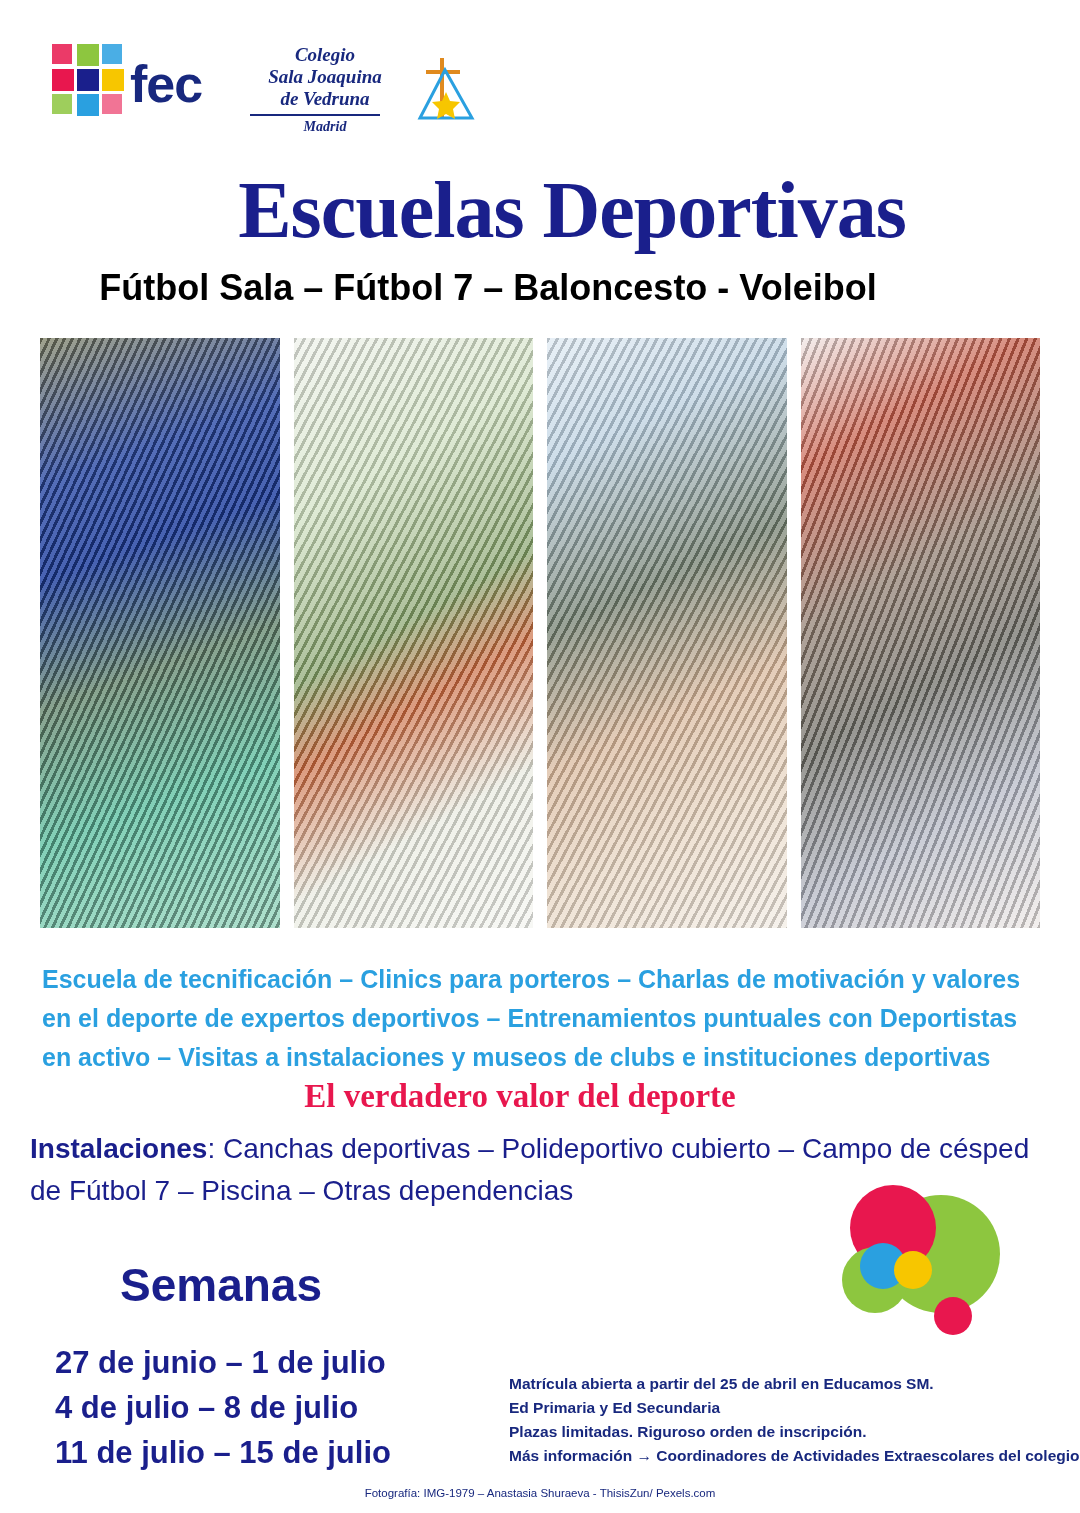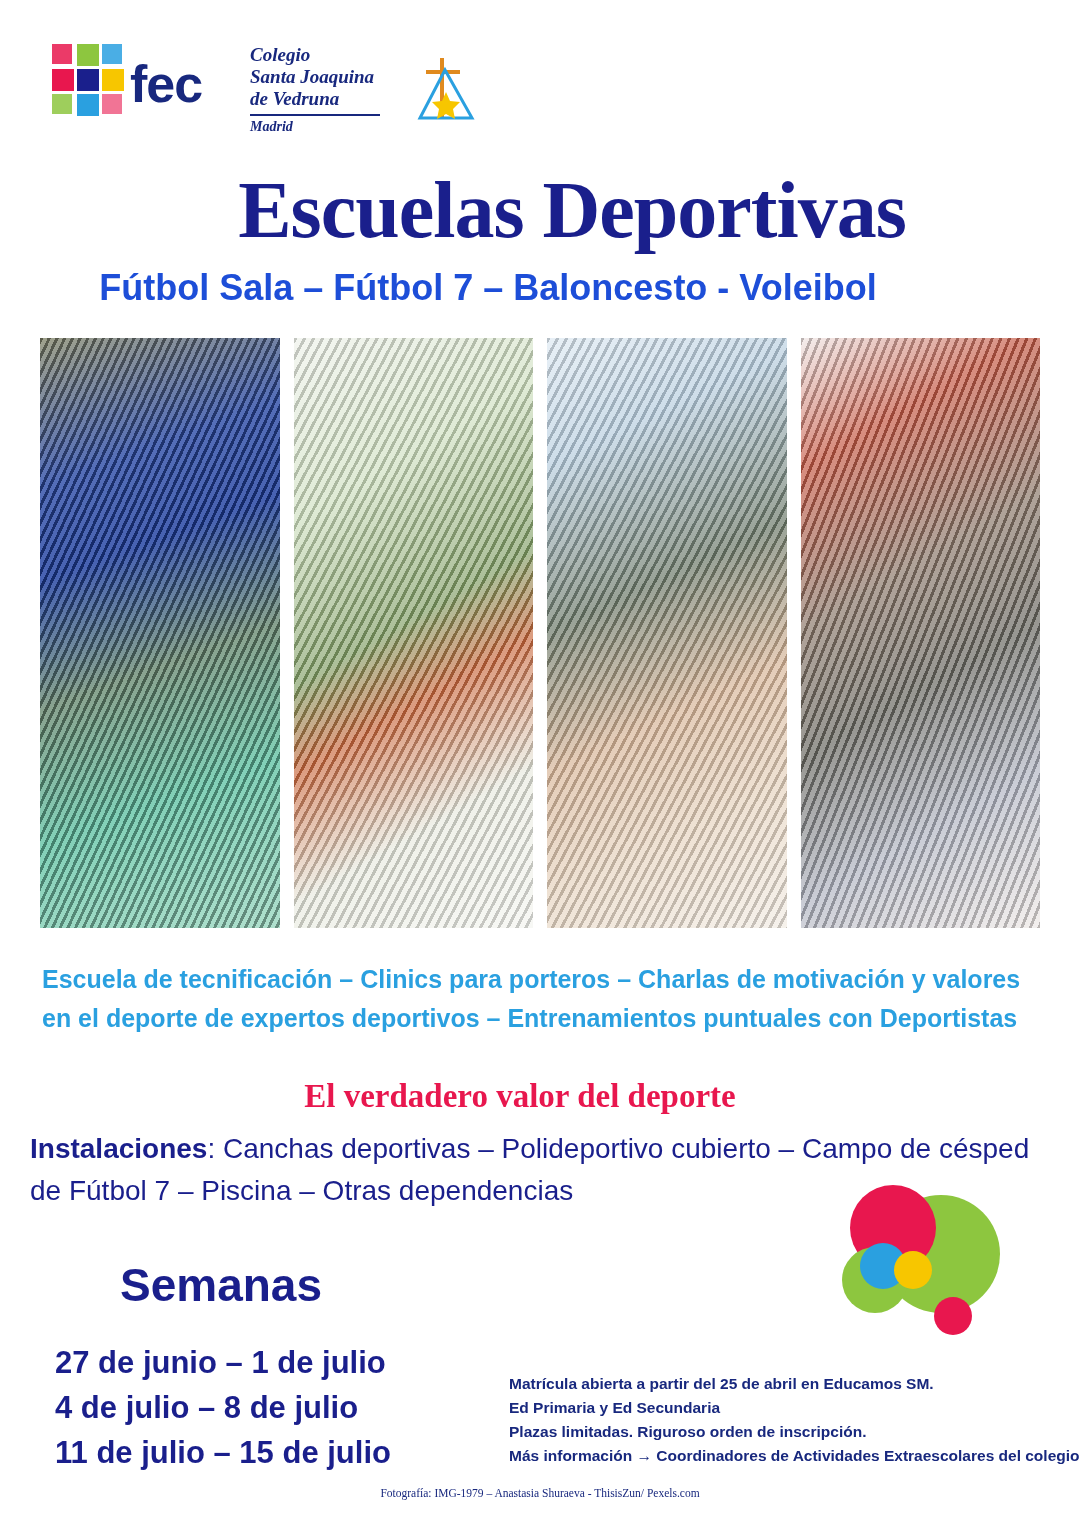"Colegio" .colegio { text-align: none -> center }
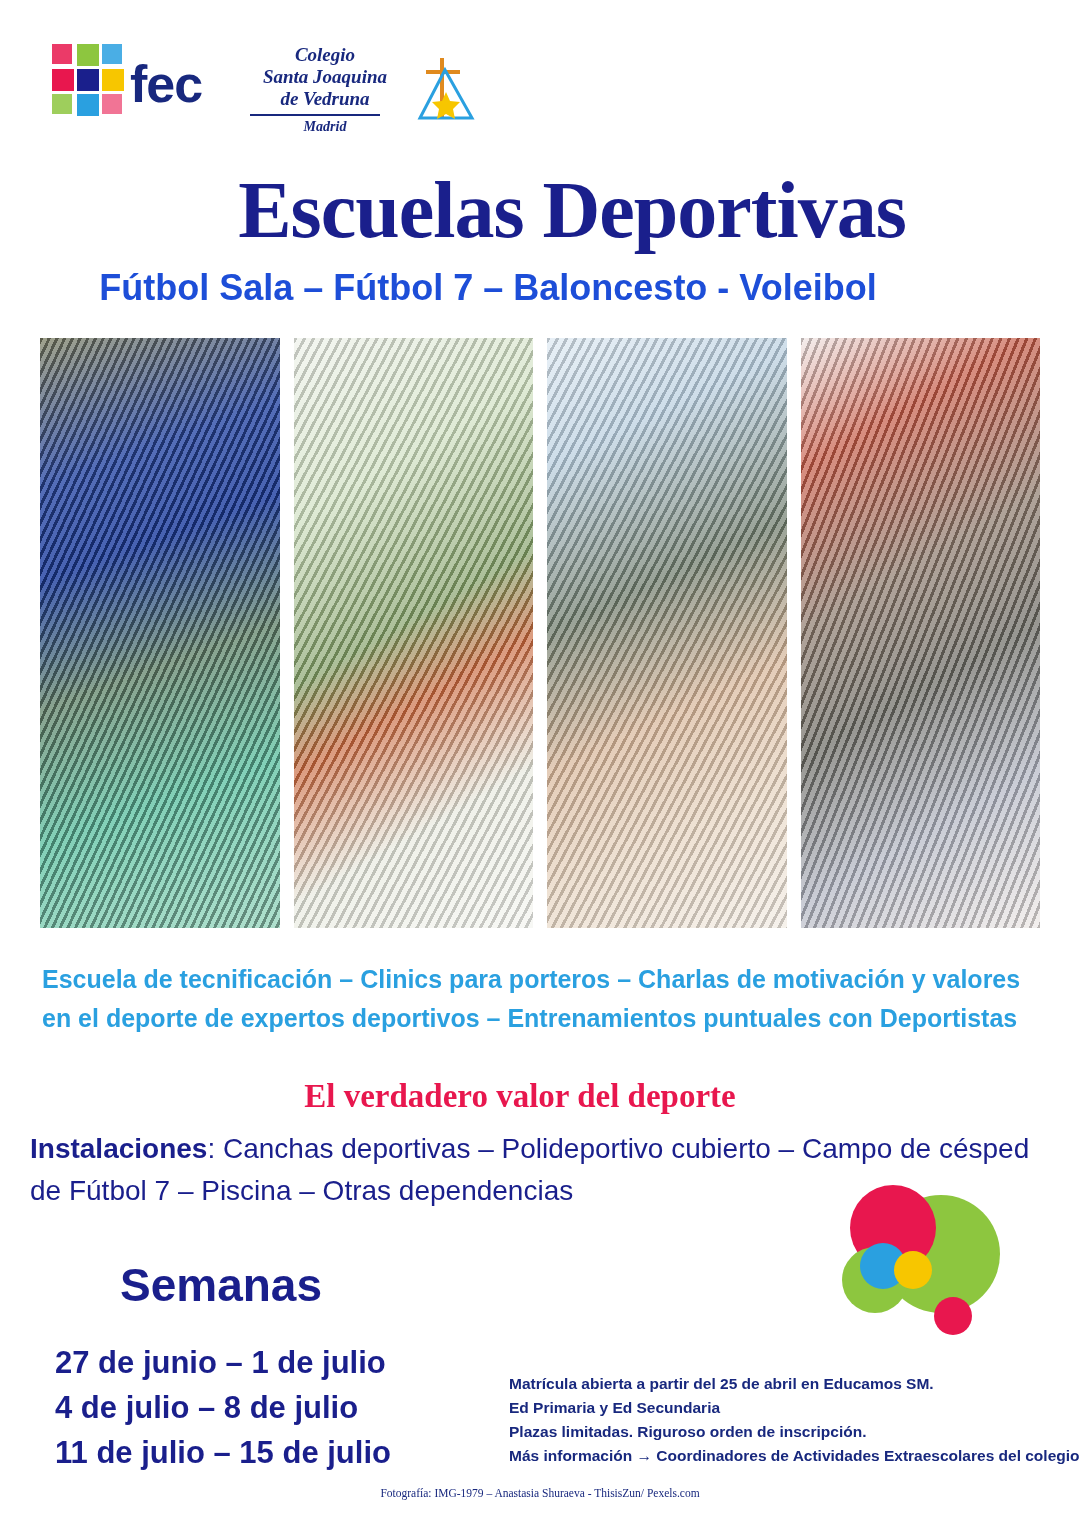"Santa Joaquina" span.l { text: Santa -> Sala }
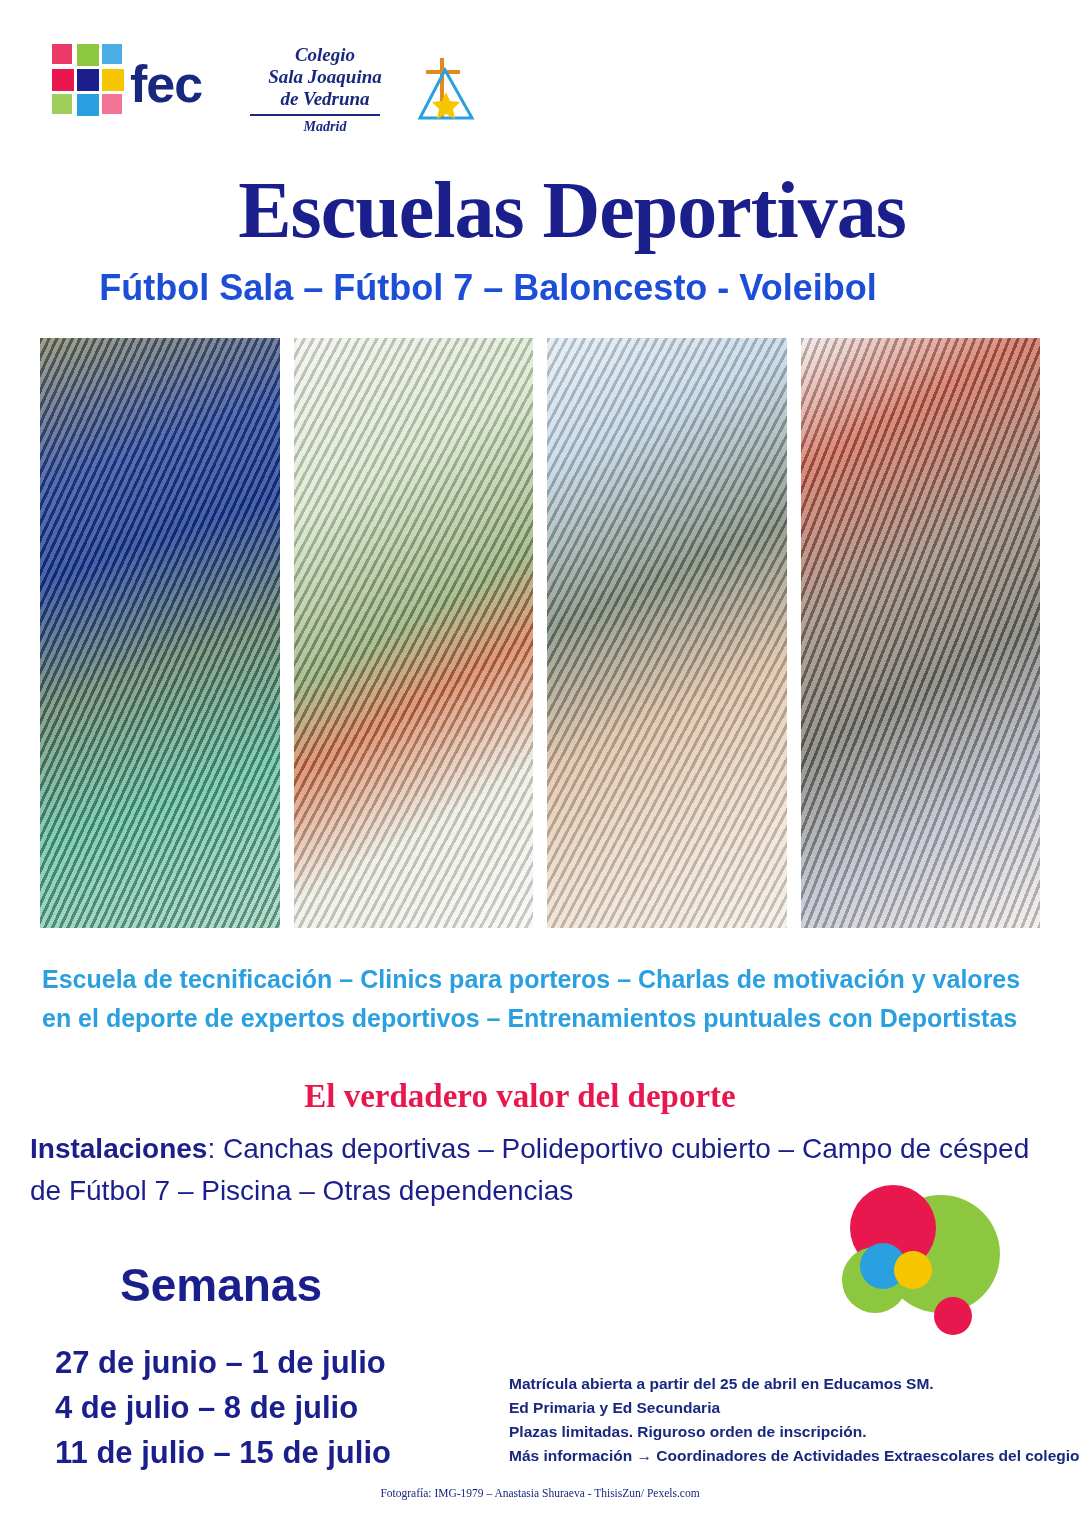"Fútbol Sala – Fútbol 7" .subtitle { color: #1d4ed8 -> #000000 }
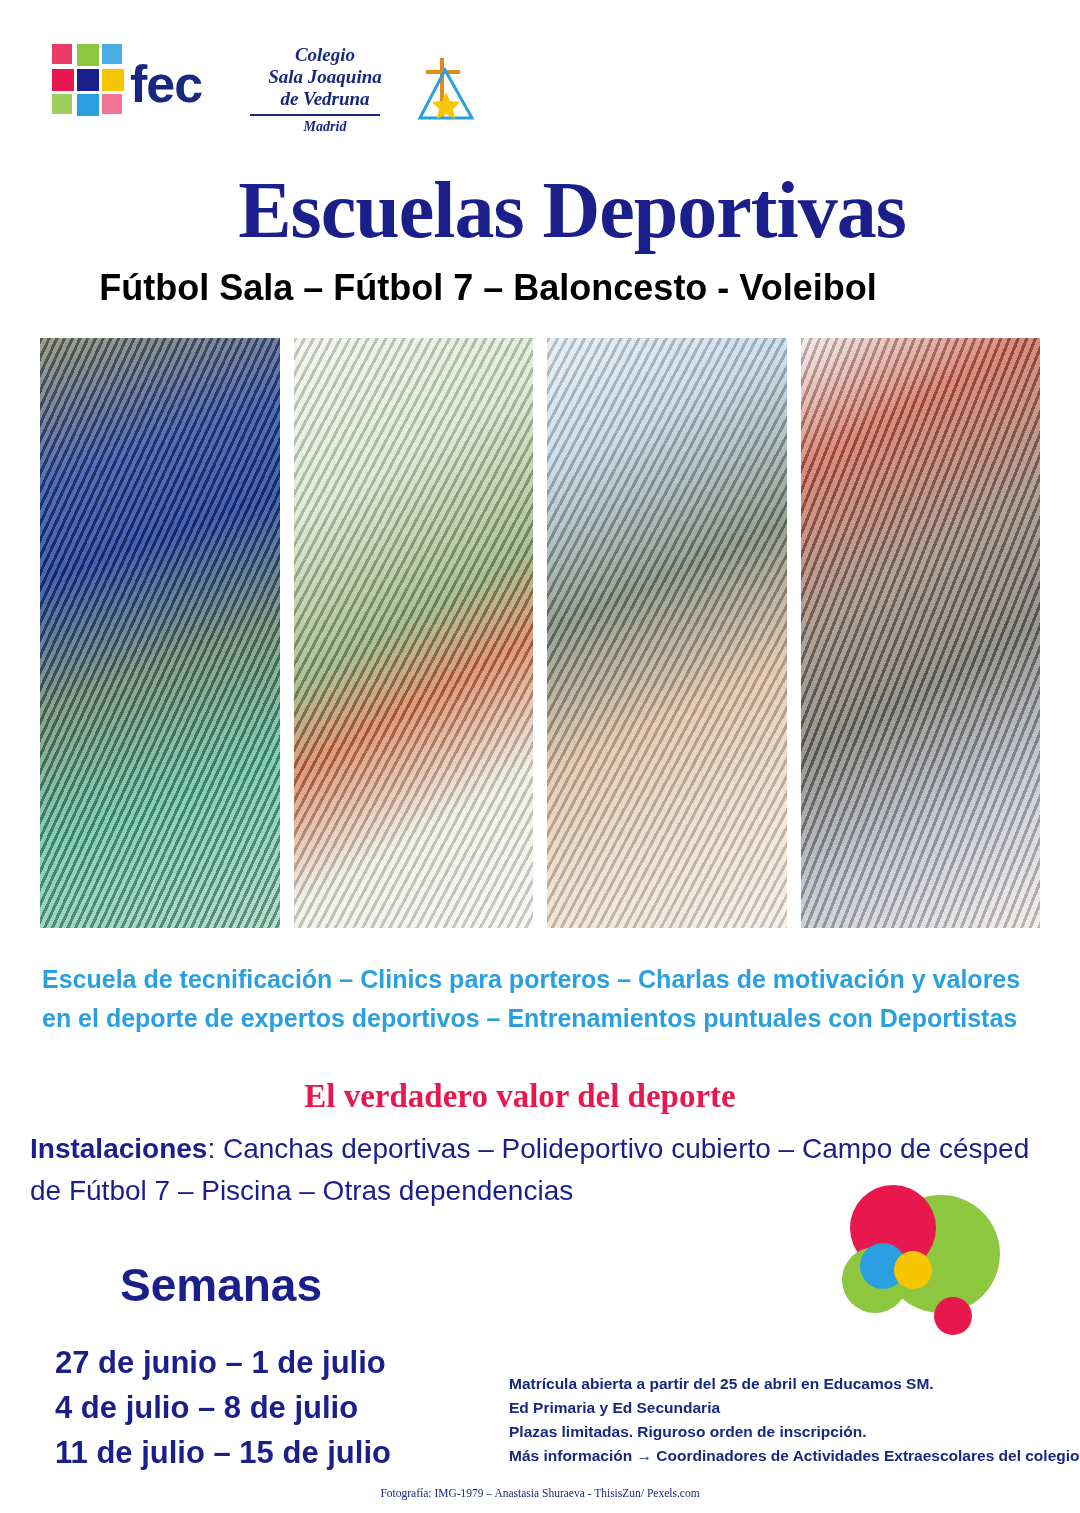"en activo – Visitas a" div { html: none -> <div>en activo – Visitas a instalaciones y museos de clubs e instituciones deportivas</div> }
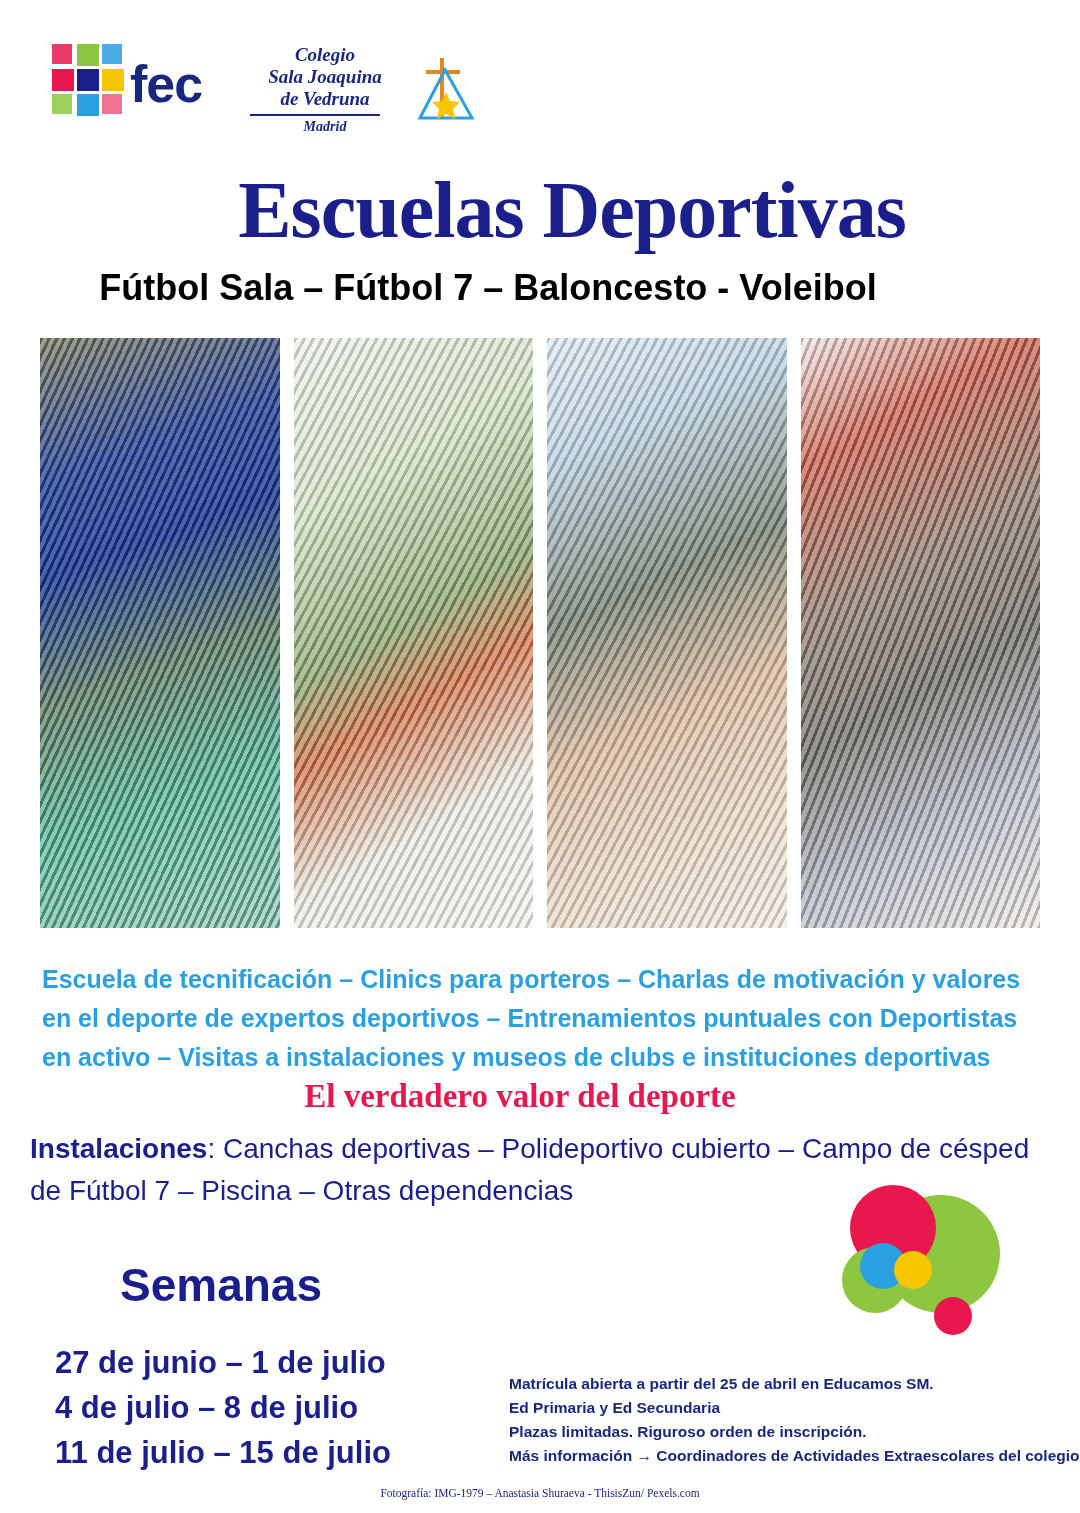"Fotografía: IMG-1979 – Anastasia" .credit { font-family: Liberation Serif, serif -> none }
